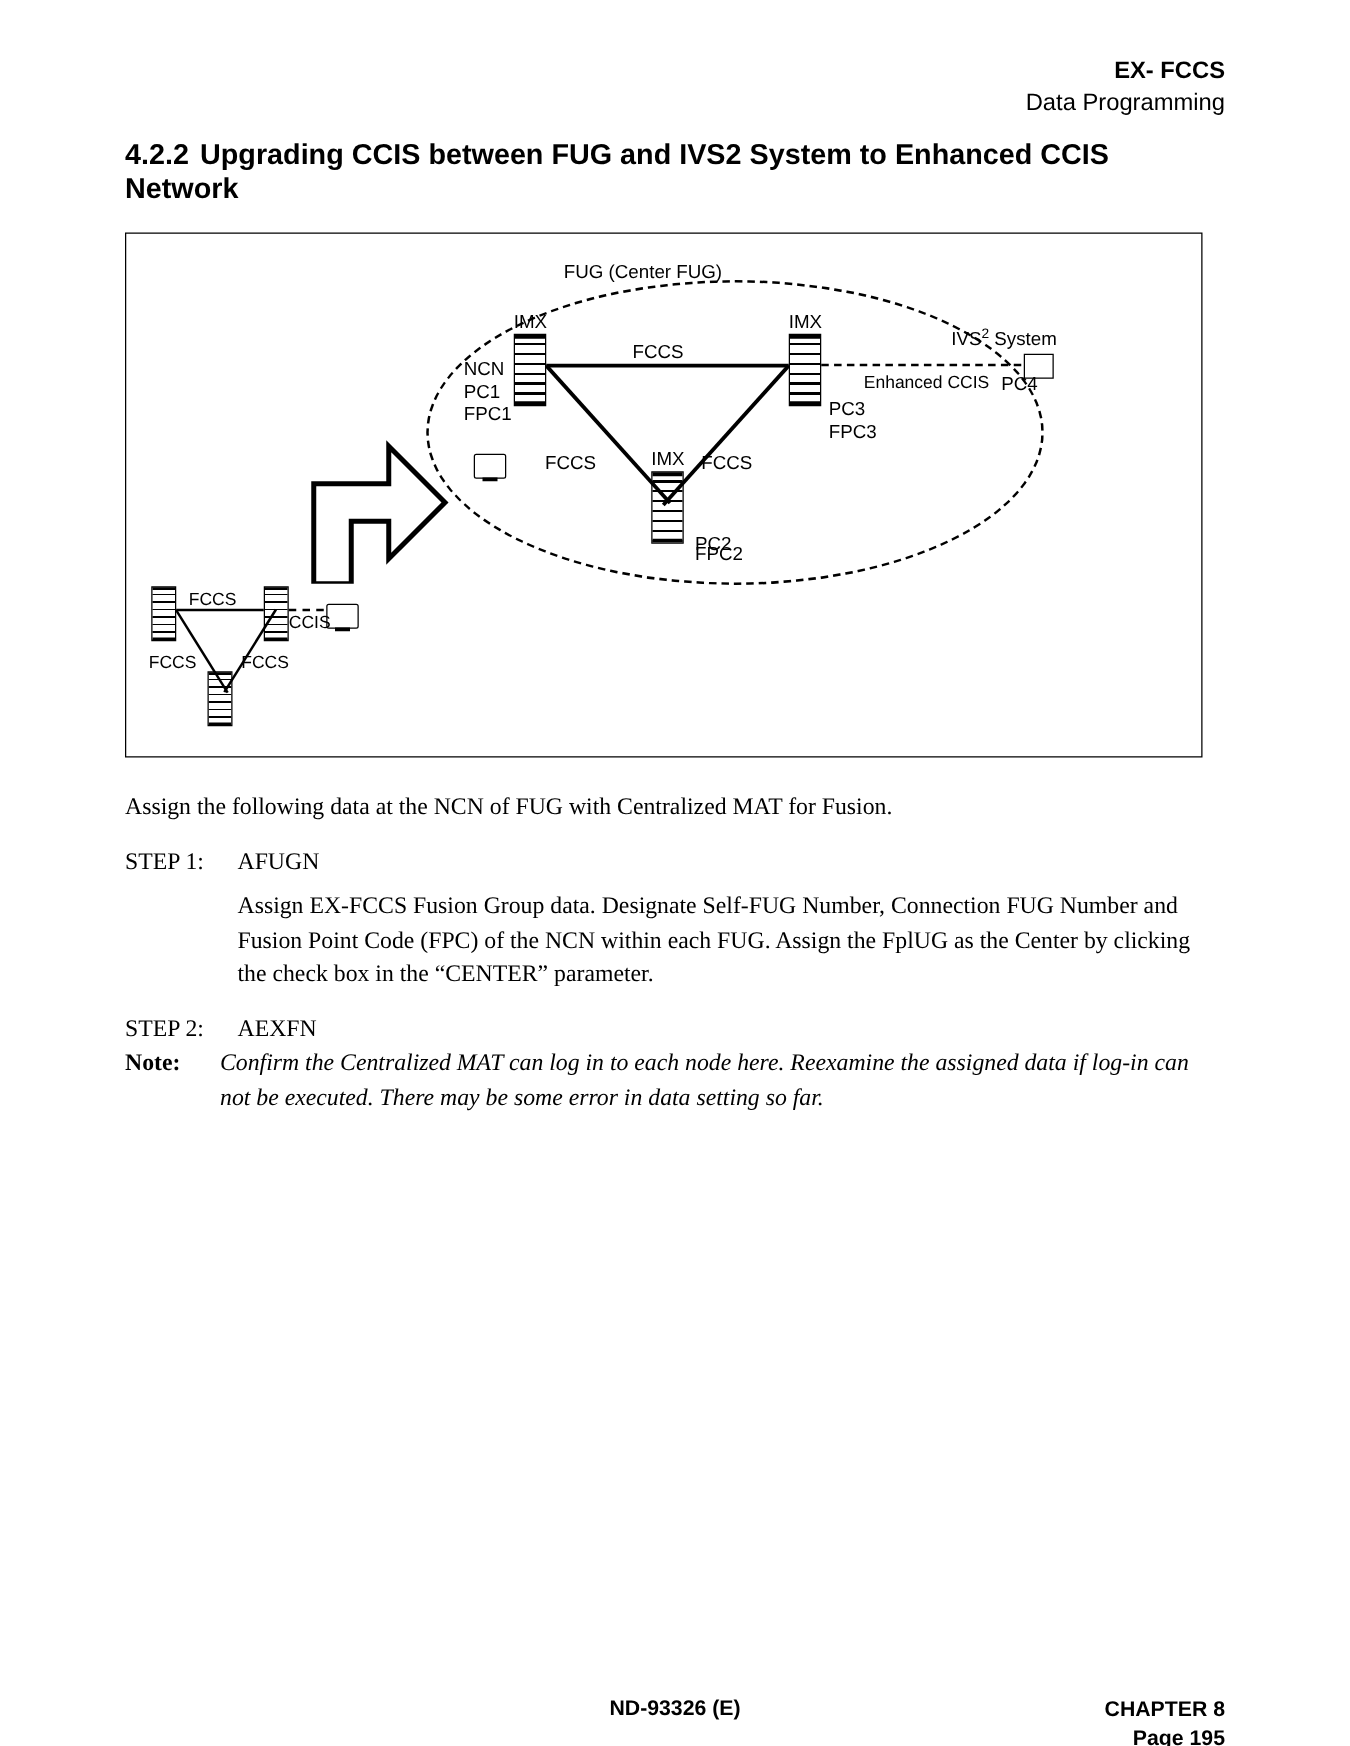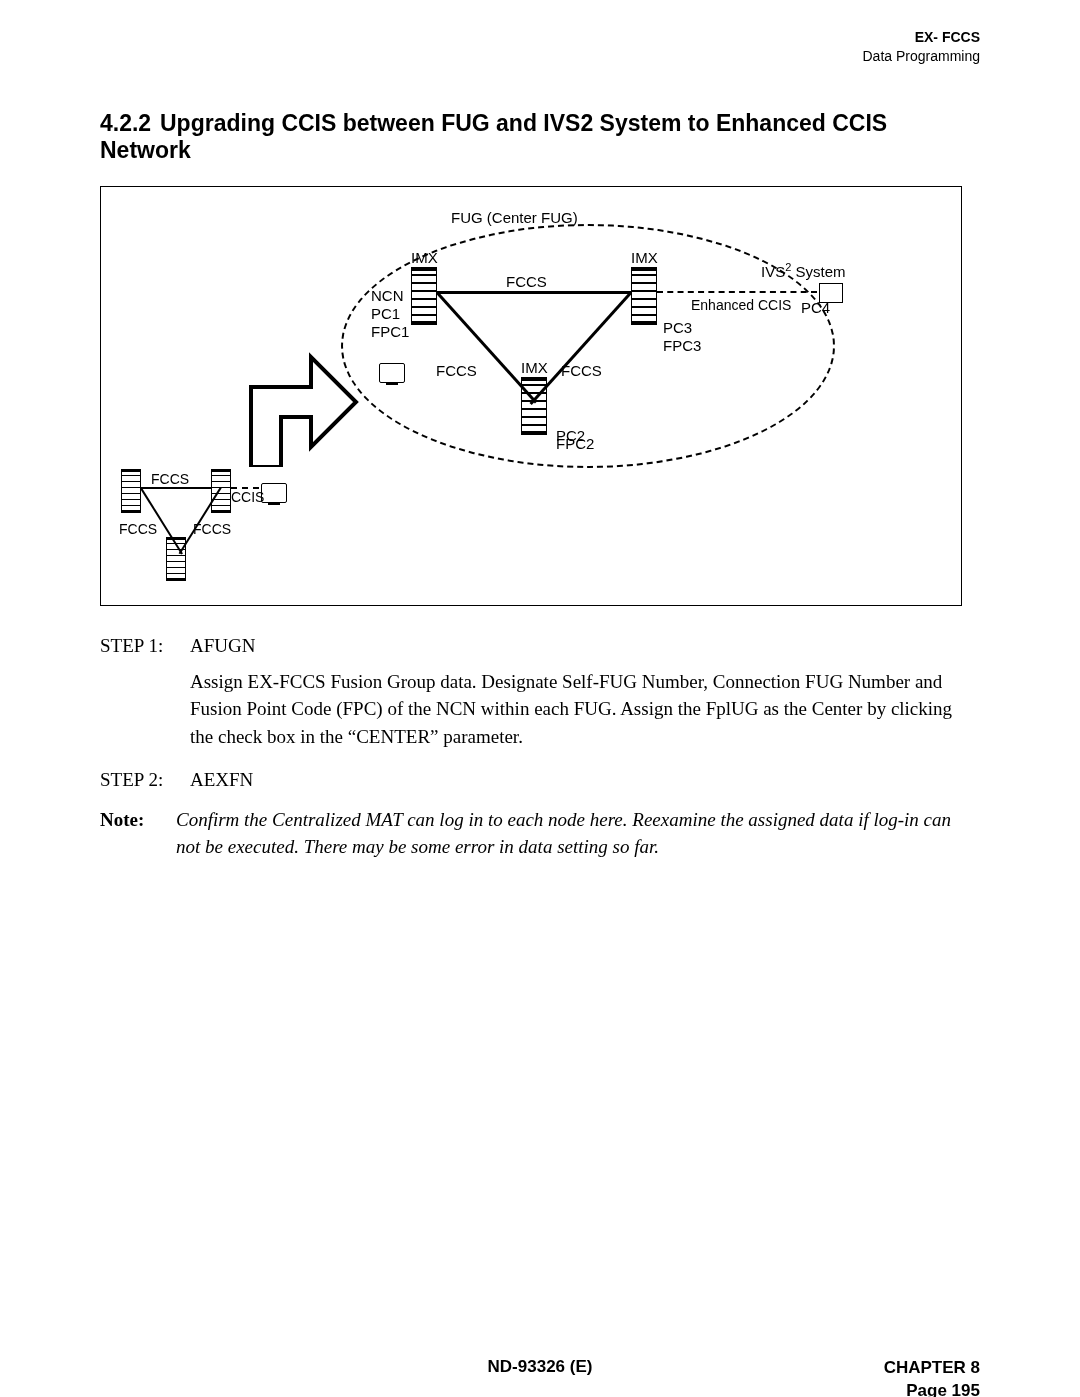"EX- FCCS" .hdr { font-size: 14px -> 19px; top: 28px -> 44px }
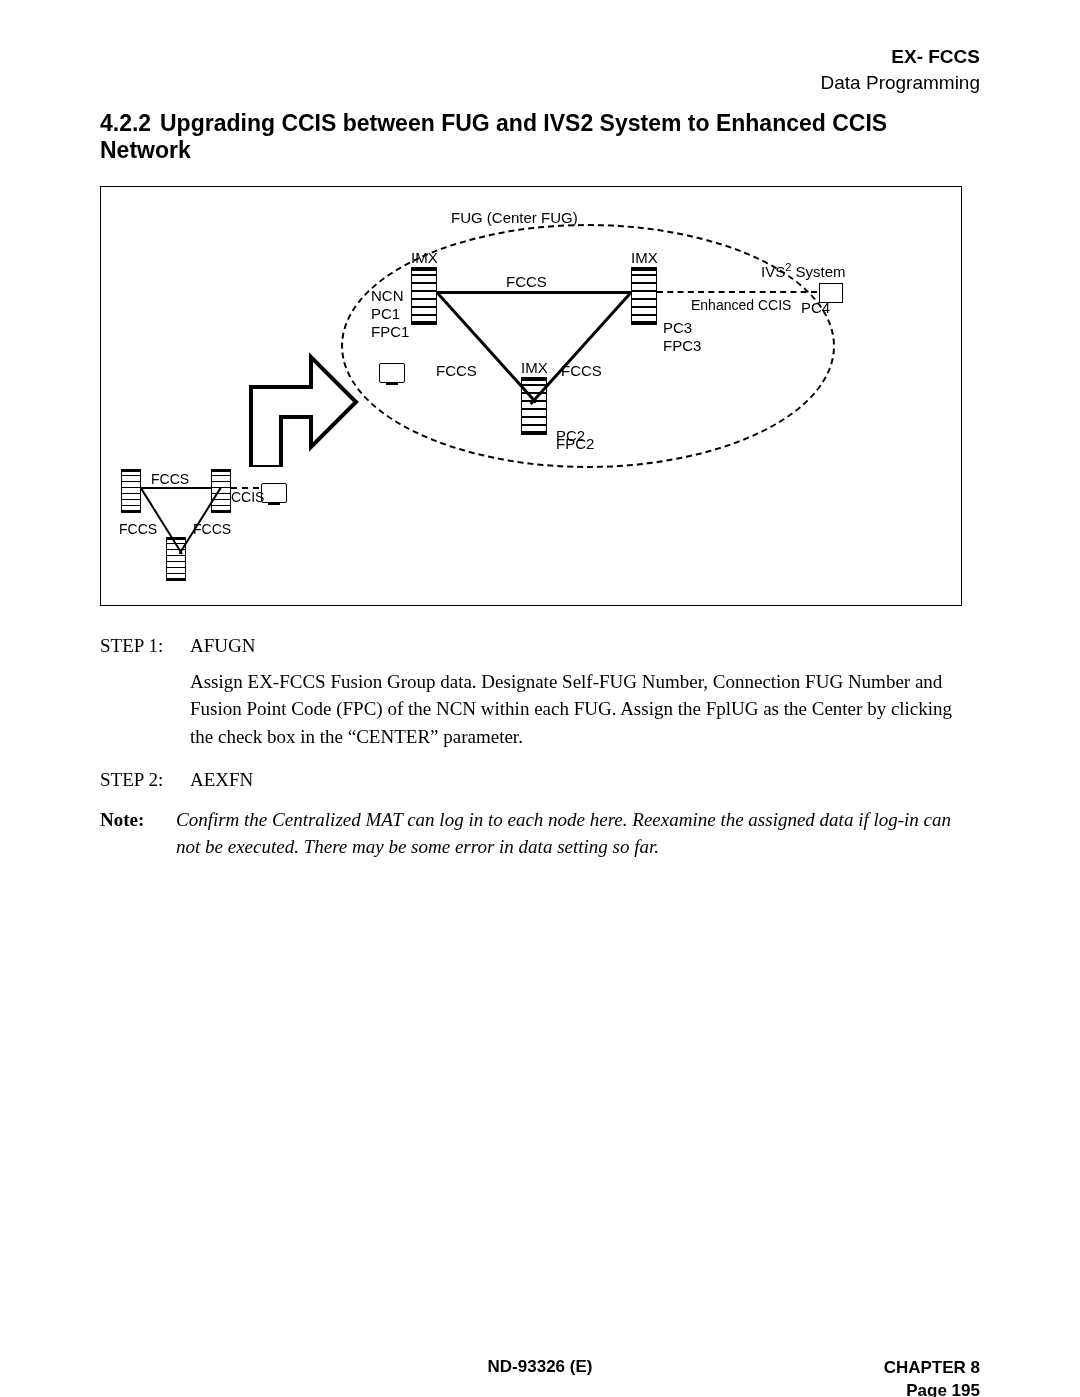"Assign the following data at" p { html: none -> <p>Assign the following data at the NCN of FUG with Centralized MAT for Fusion.</p> }
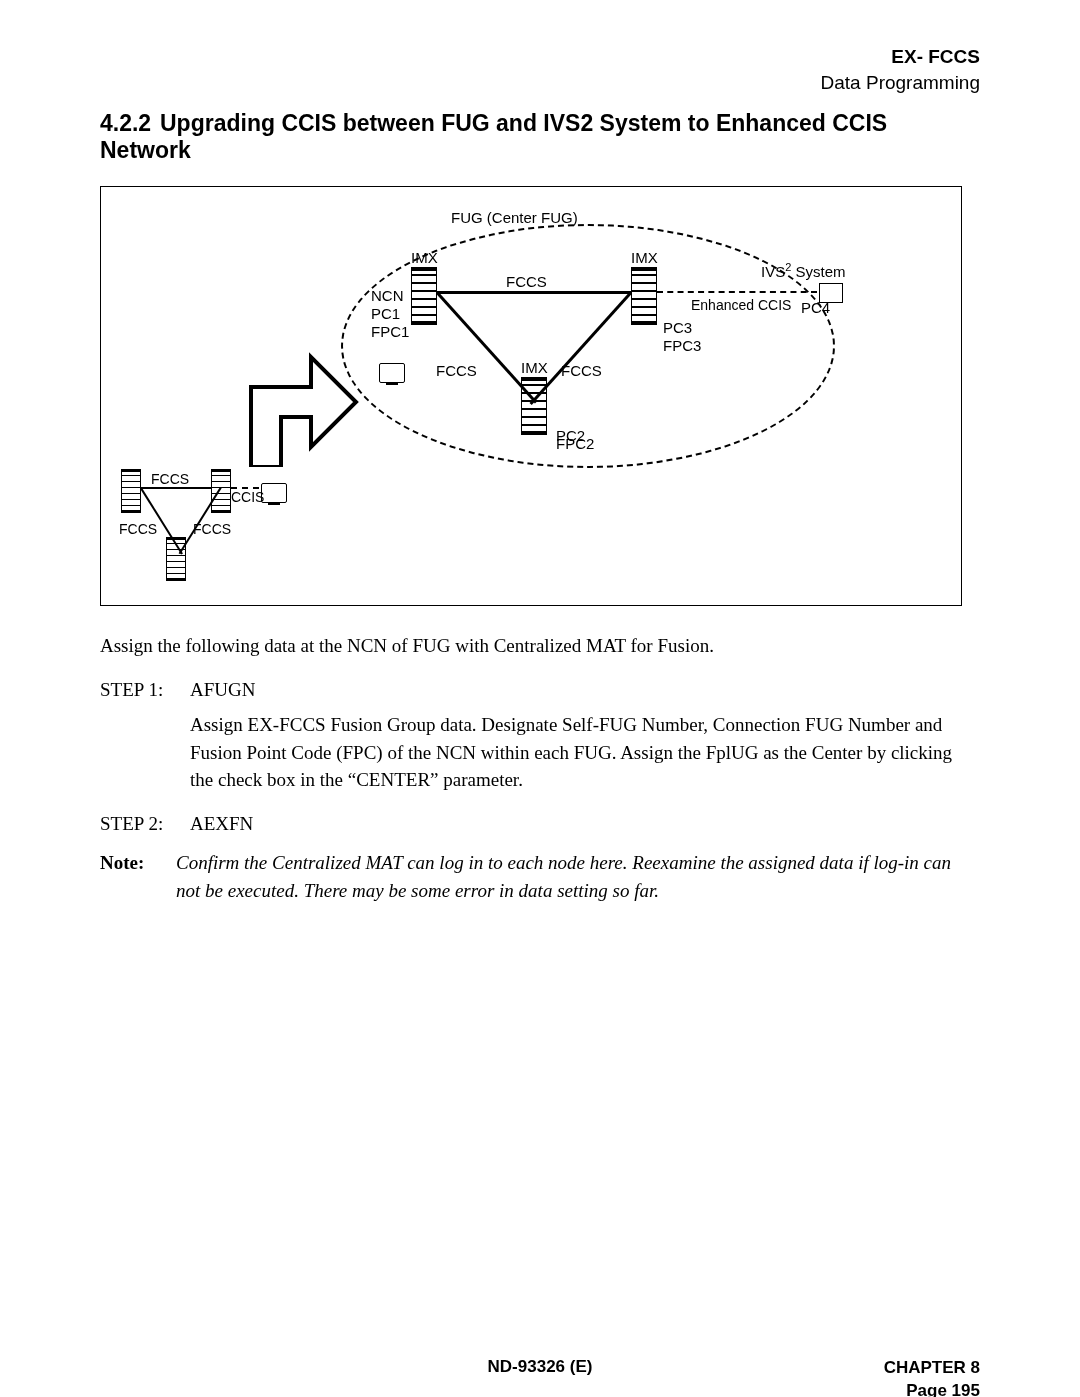"Note:" .note-row { margin-top: 12px -> none }
